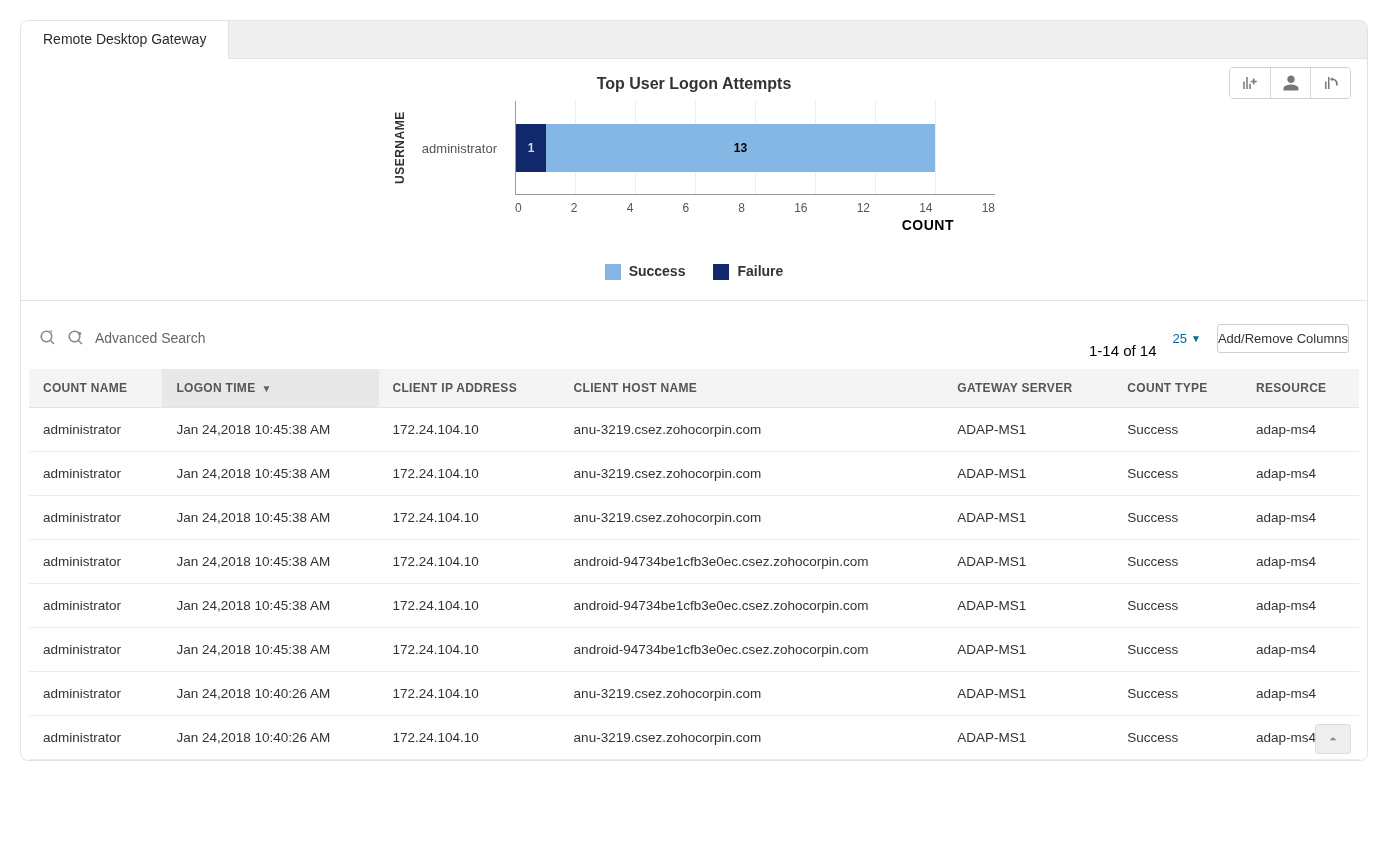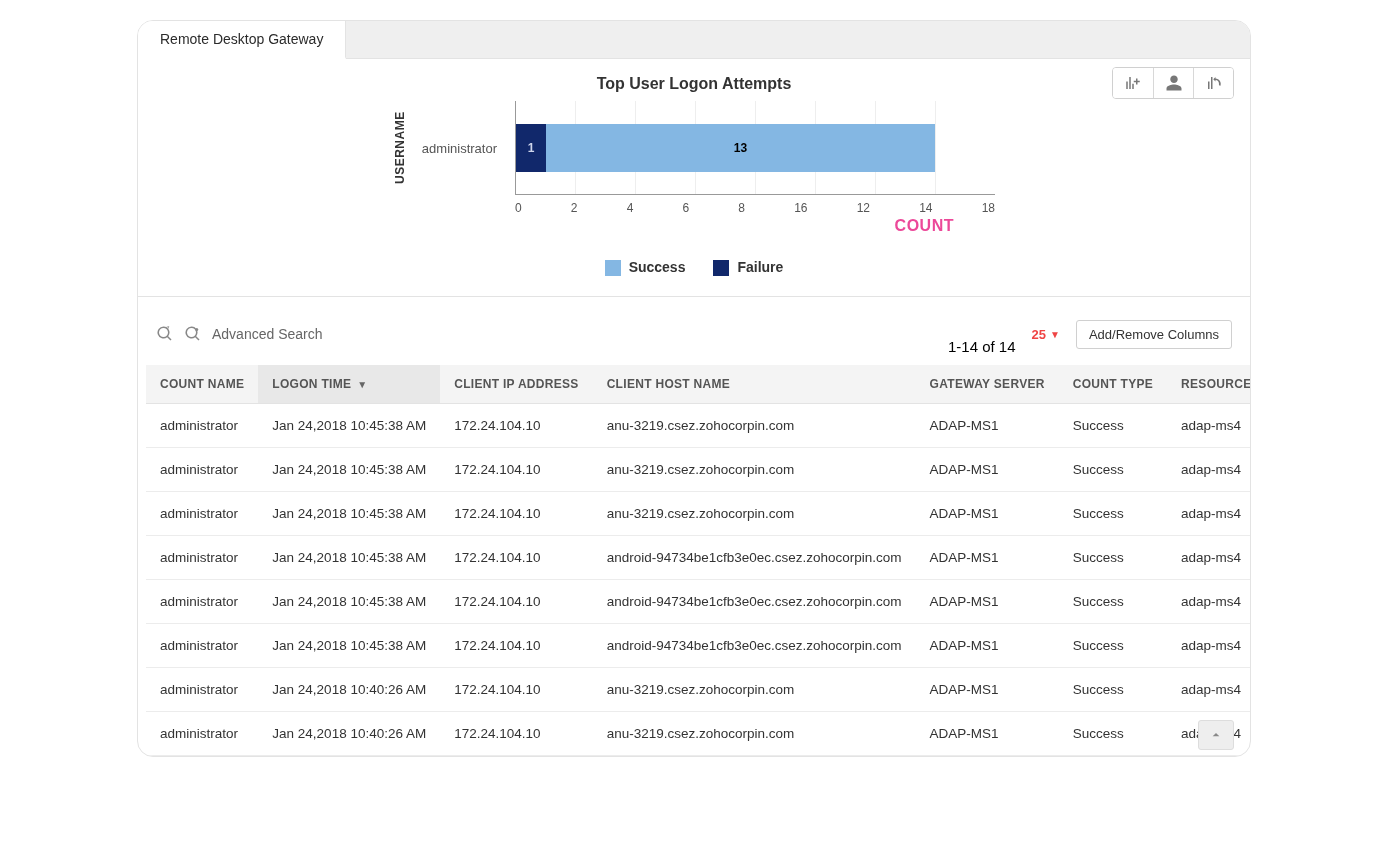"Remote Desktop Gateway" .app { border-radius: 16px -> 8px; width: 1114px -> 1348px }
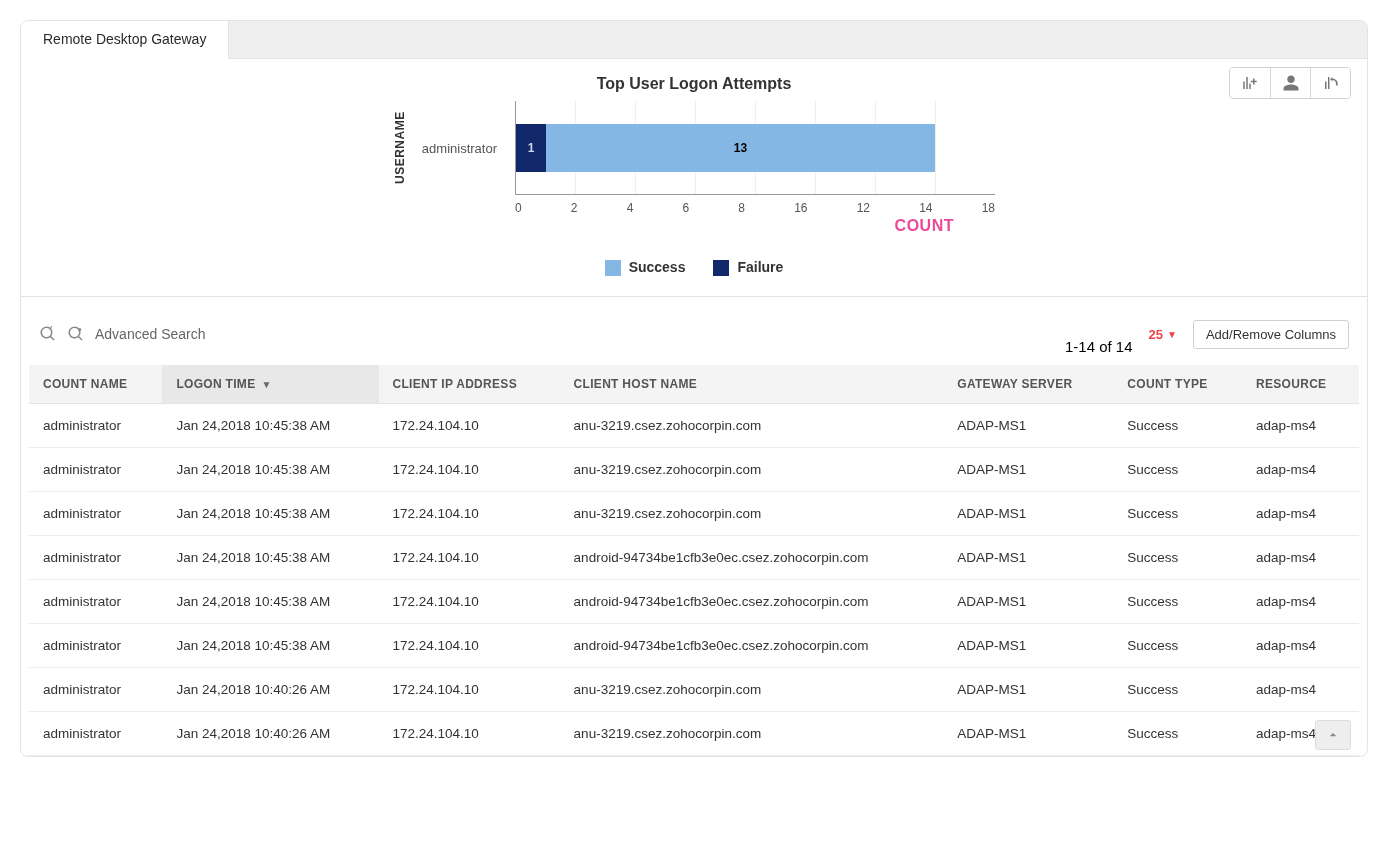"COUNT" .xlabel { color: #ec4899 -> #000000; font-size: 16px -> 14px; margin: 2px auto 16px -> 2px auto 22px }
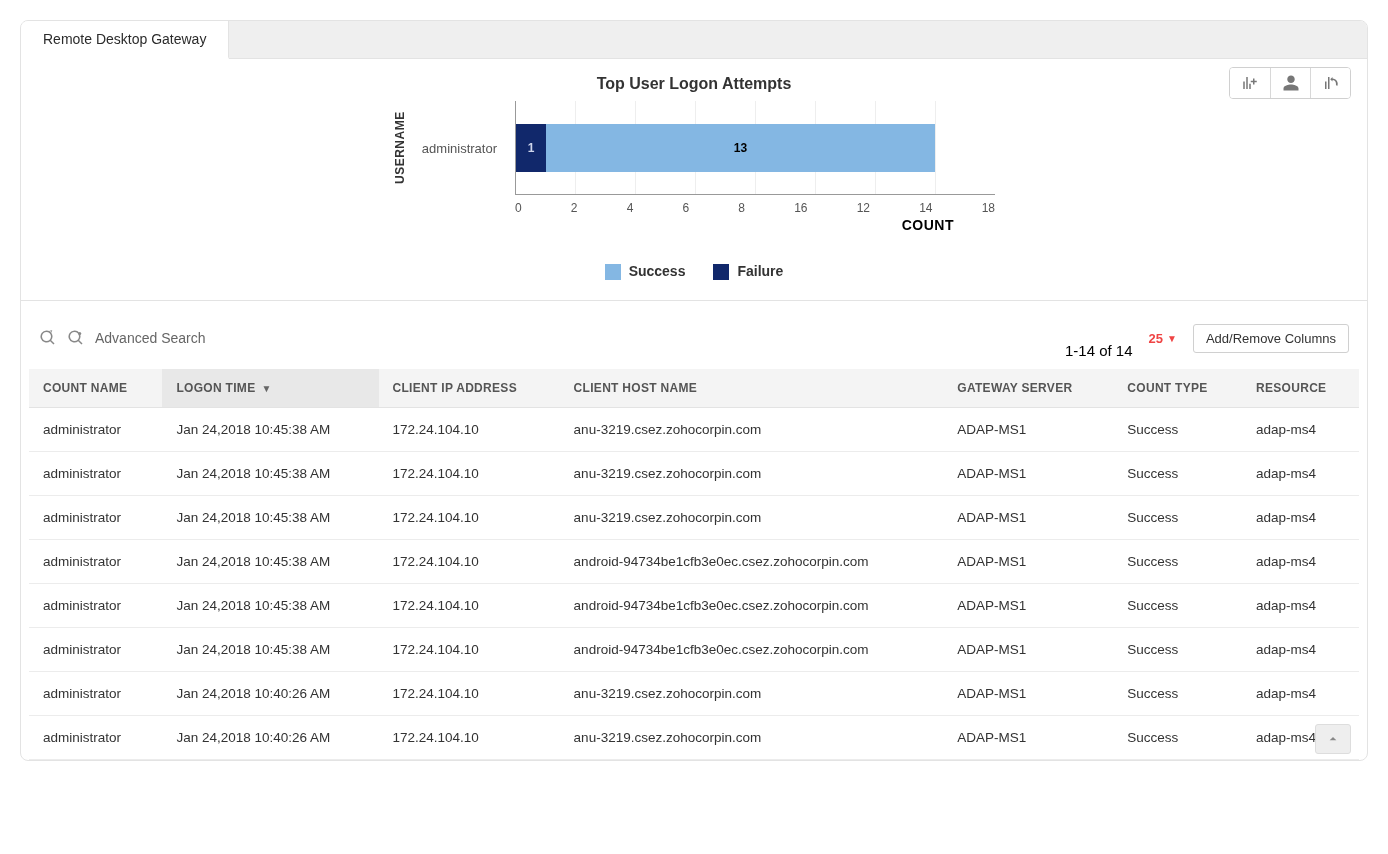"25" .pagesize { color: #ef4444 -> #0369a1; font-weight: bold -> none }
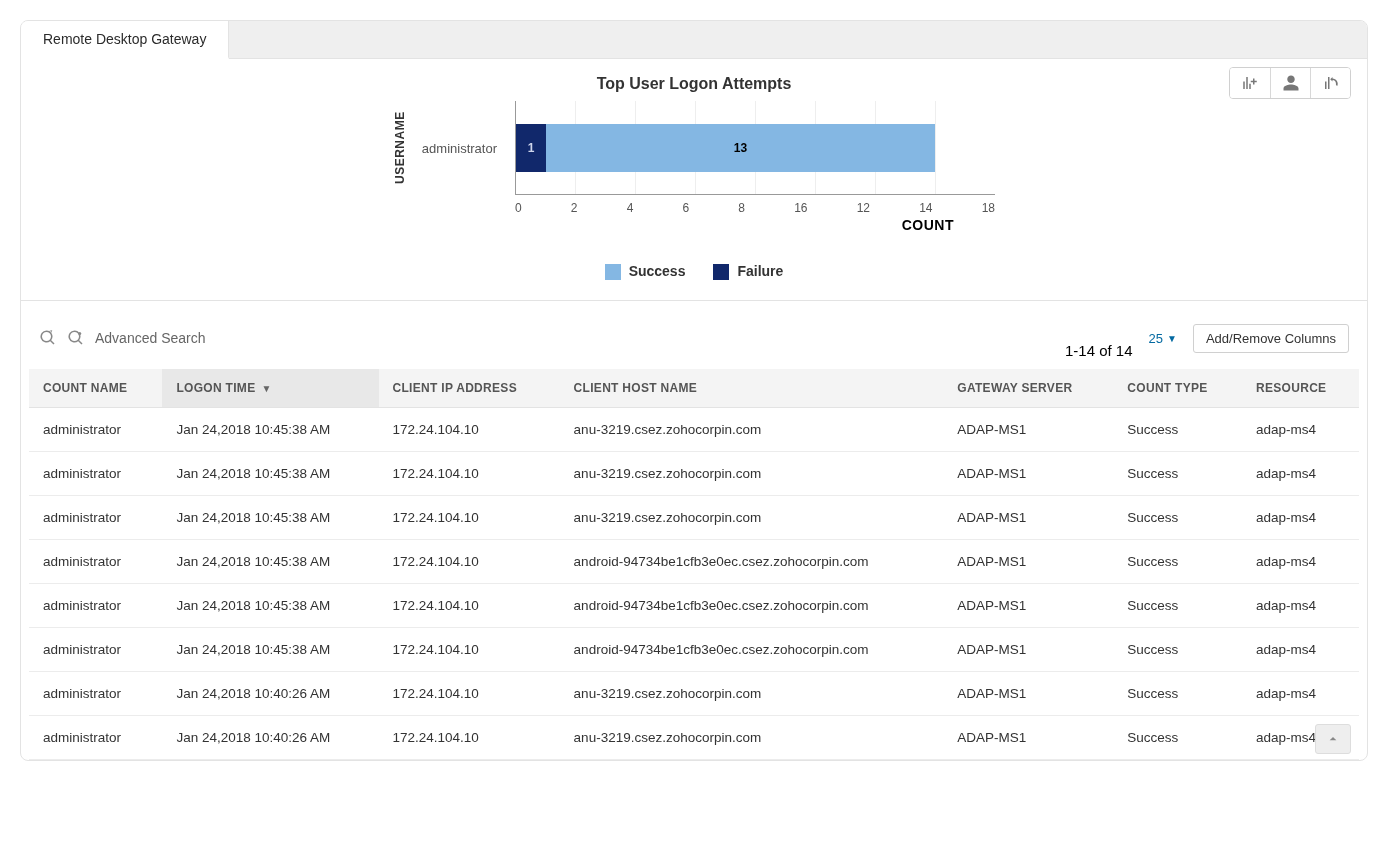"Add/Remove Columns" .colbtn { padding: 6px 12px -> 6px 0 }
